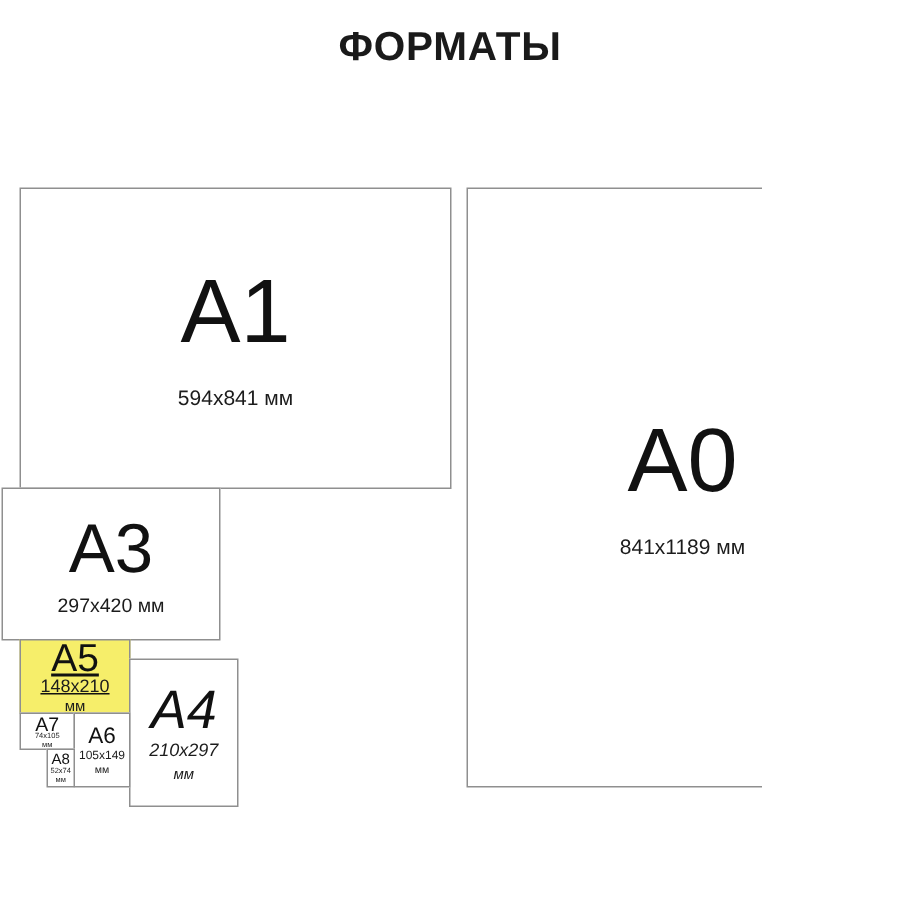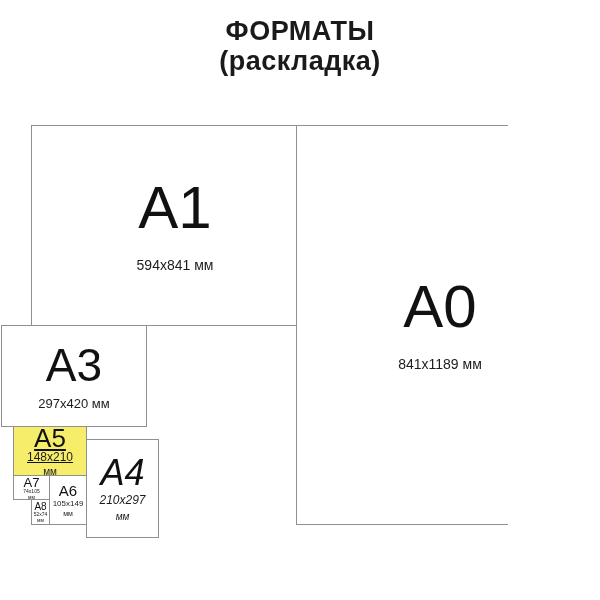"(раскладка)" div { html: <div>(раскладка)</div> -> none }
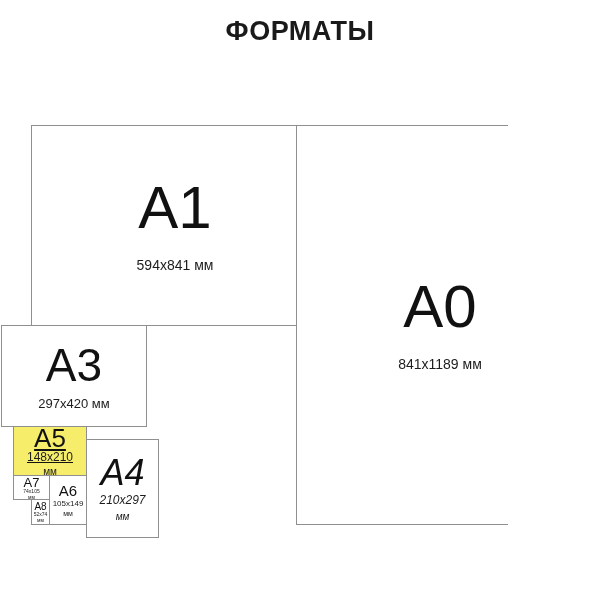"A1" .a1 { left: 31px -> 13px }
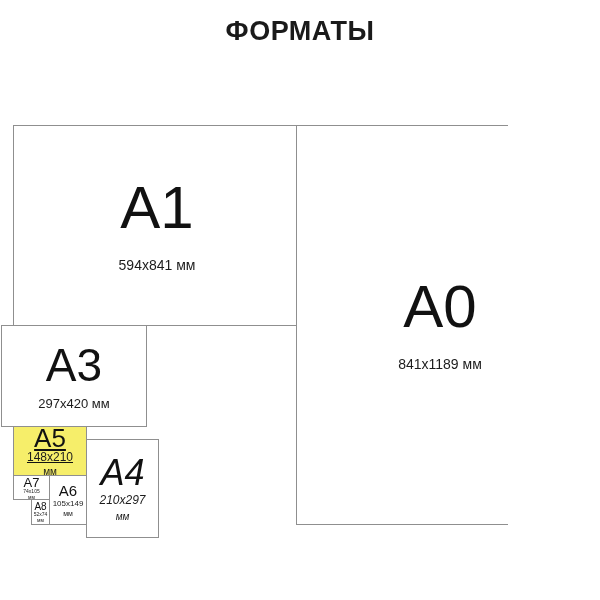"A0" .a0 { left: 296px -> 311px }
